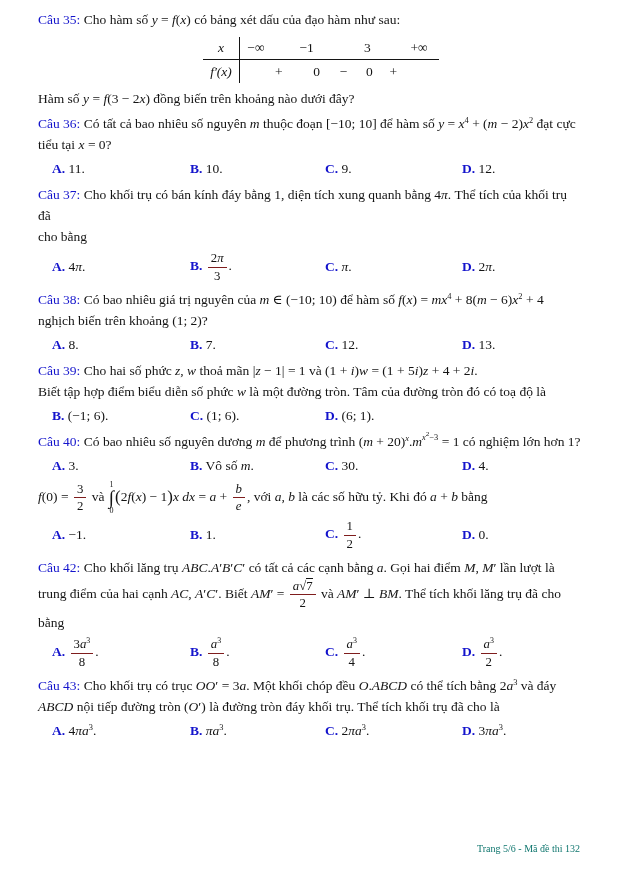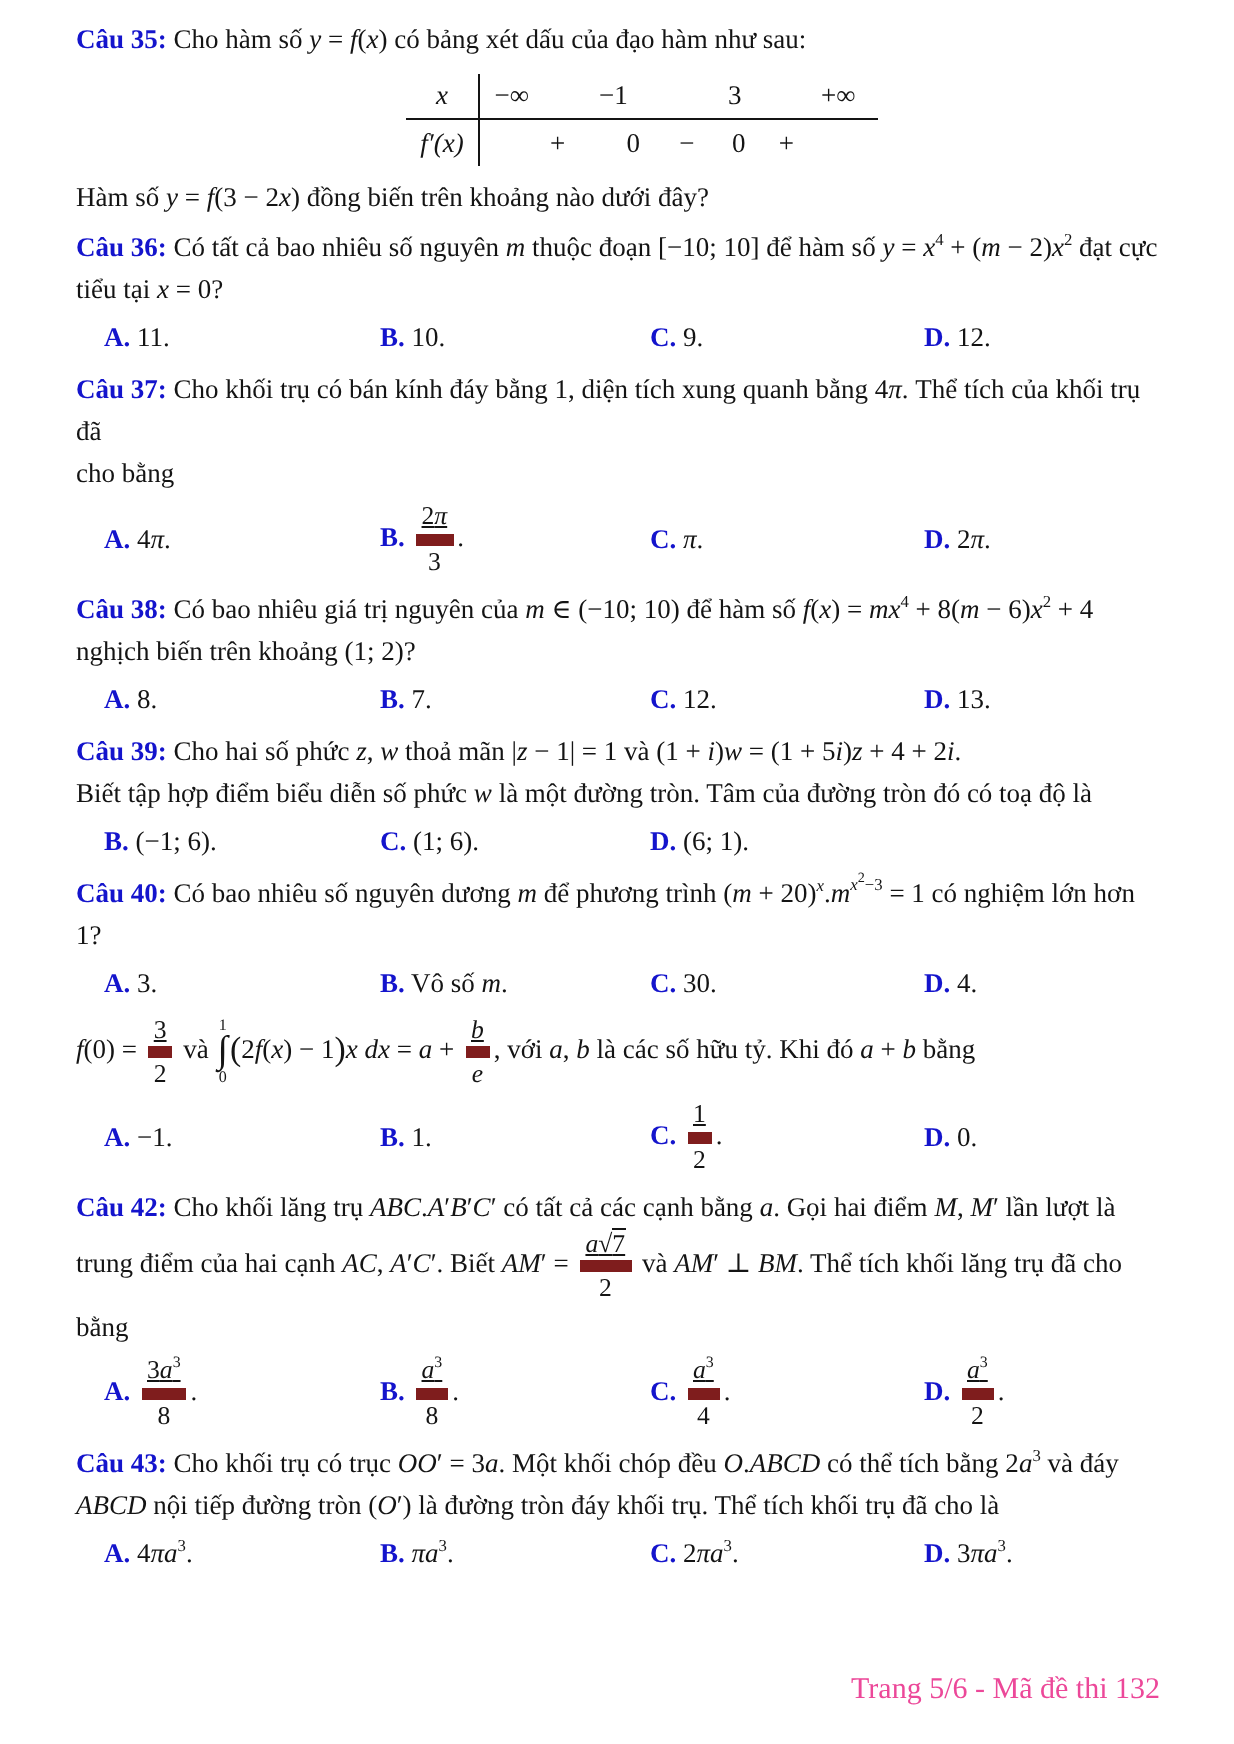"Câu 35:" .qlabel { font-weight: bold -> normal }
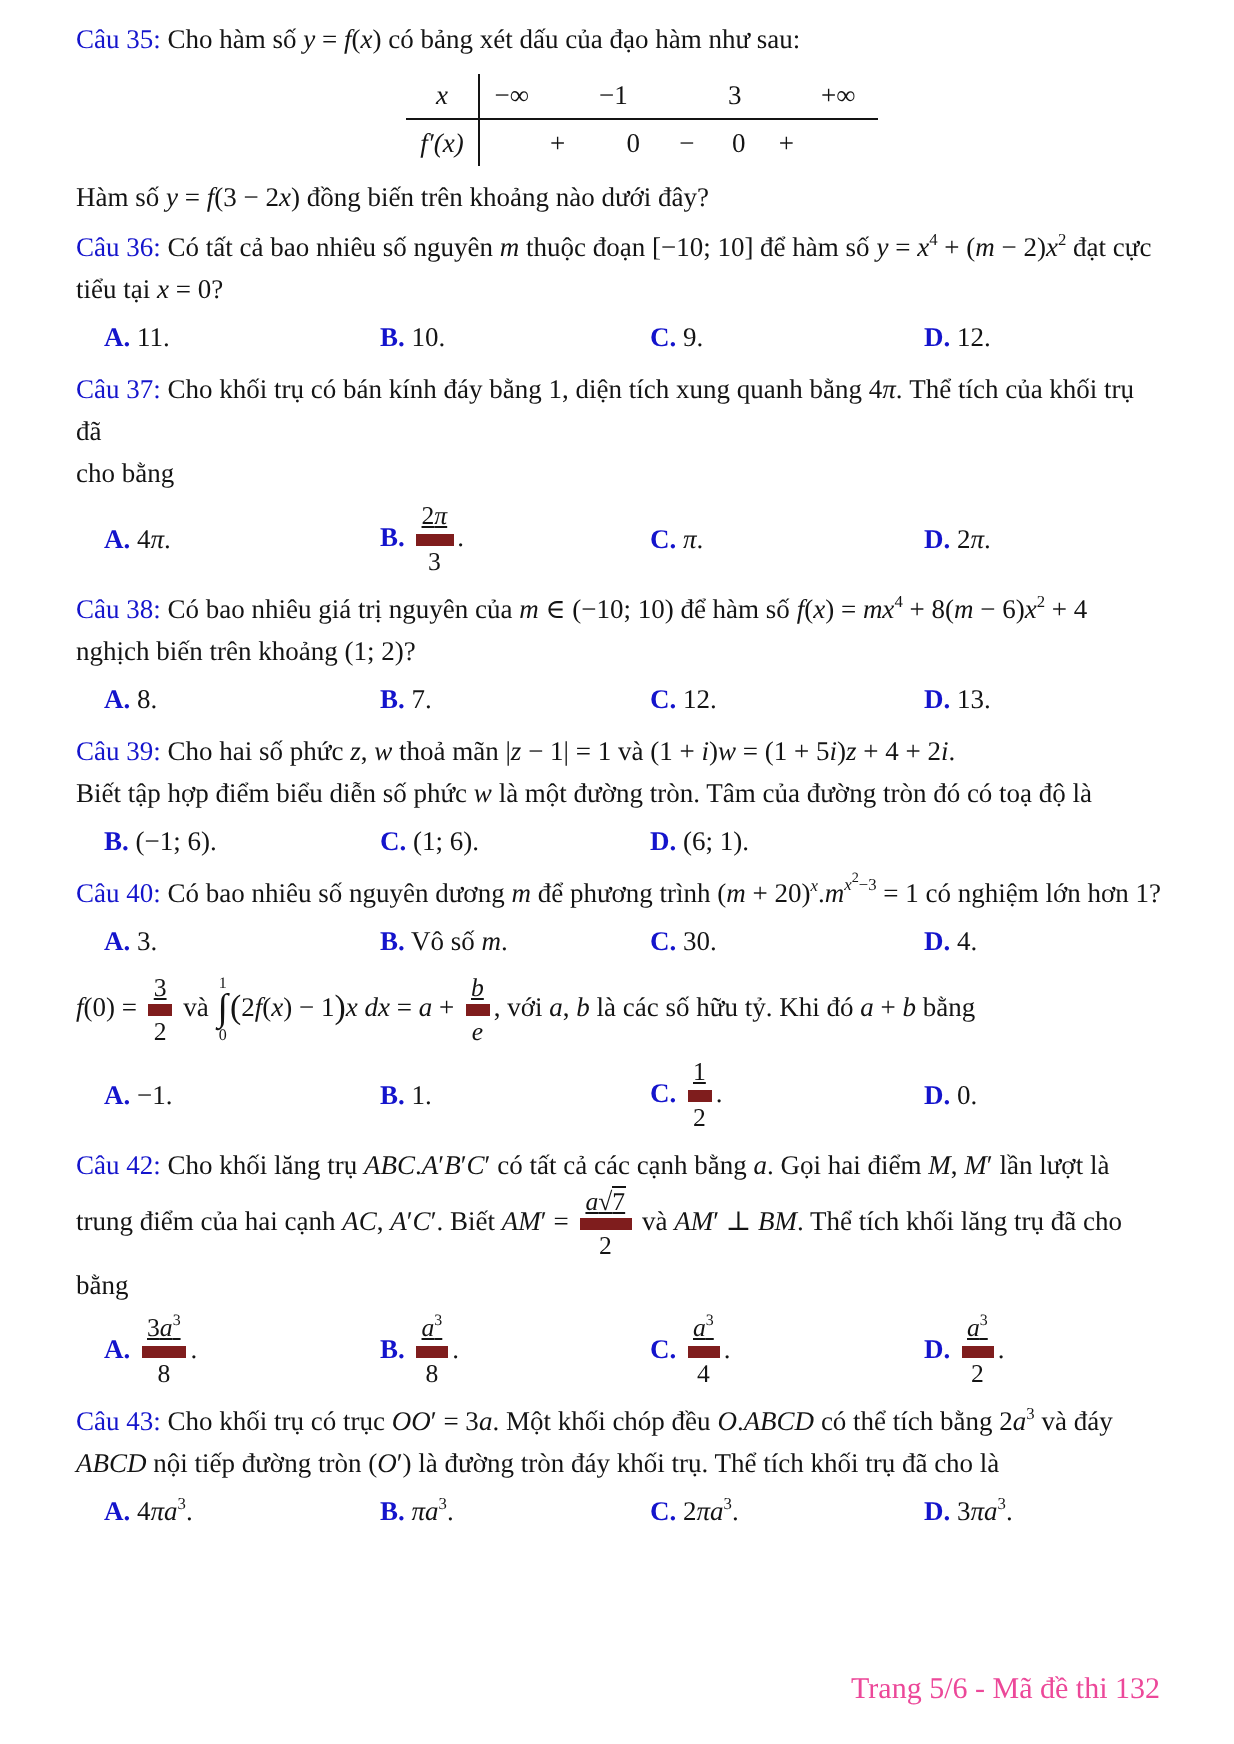"2π" .frac .num { border-bottom: 6px solid #7f1d1d -> 1px solid #7f1d1d; text-decoration: underline -> none }
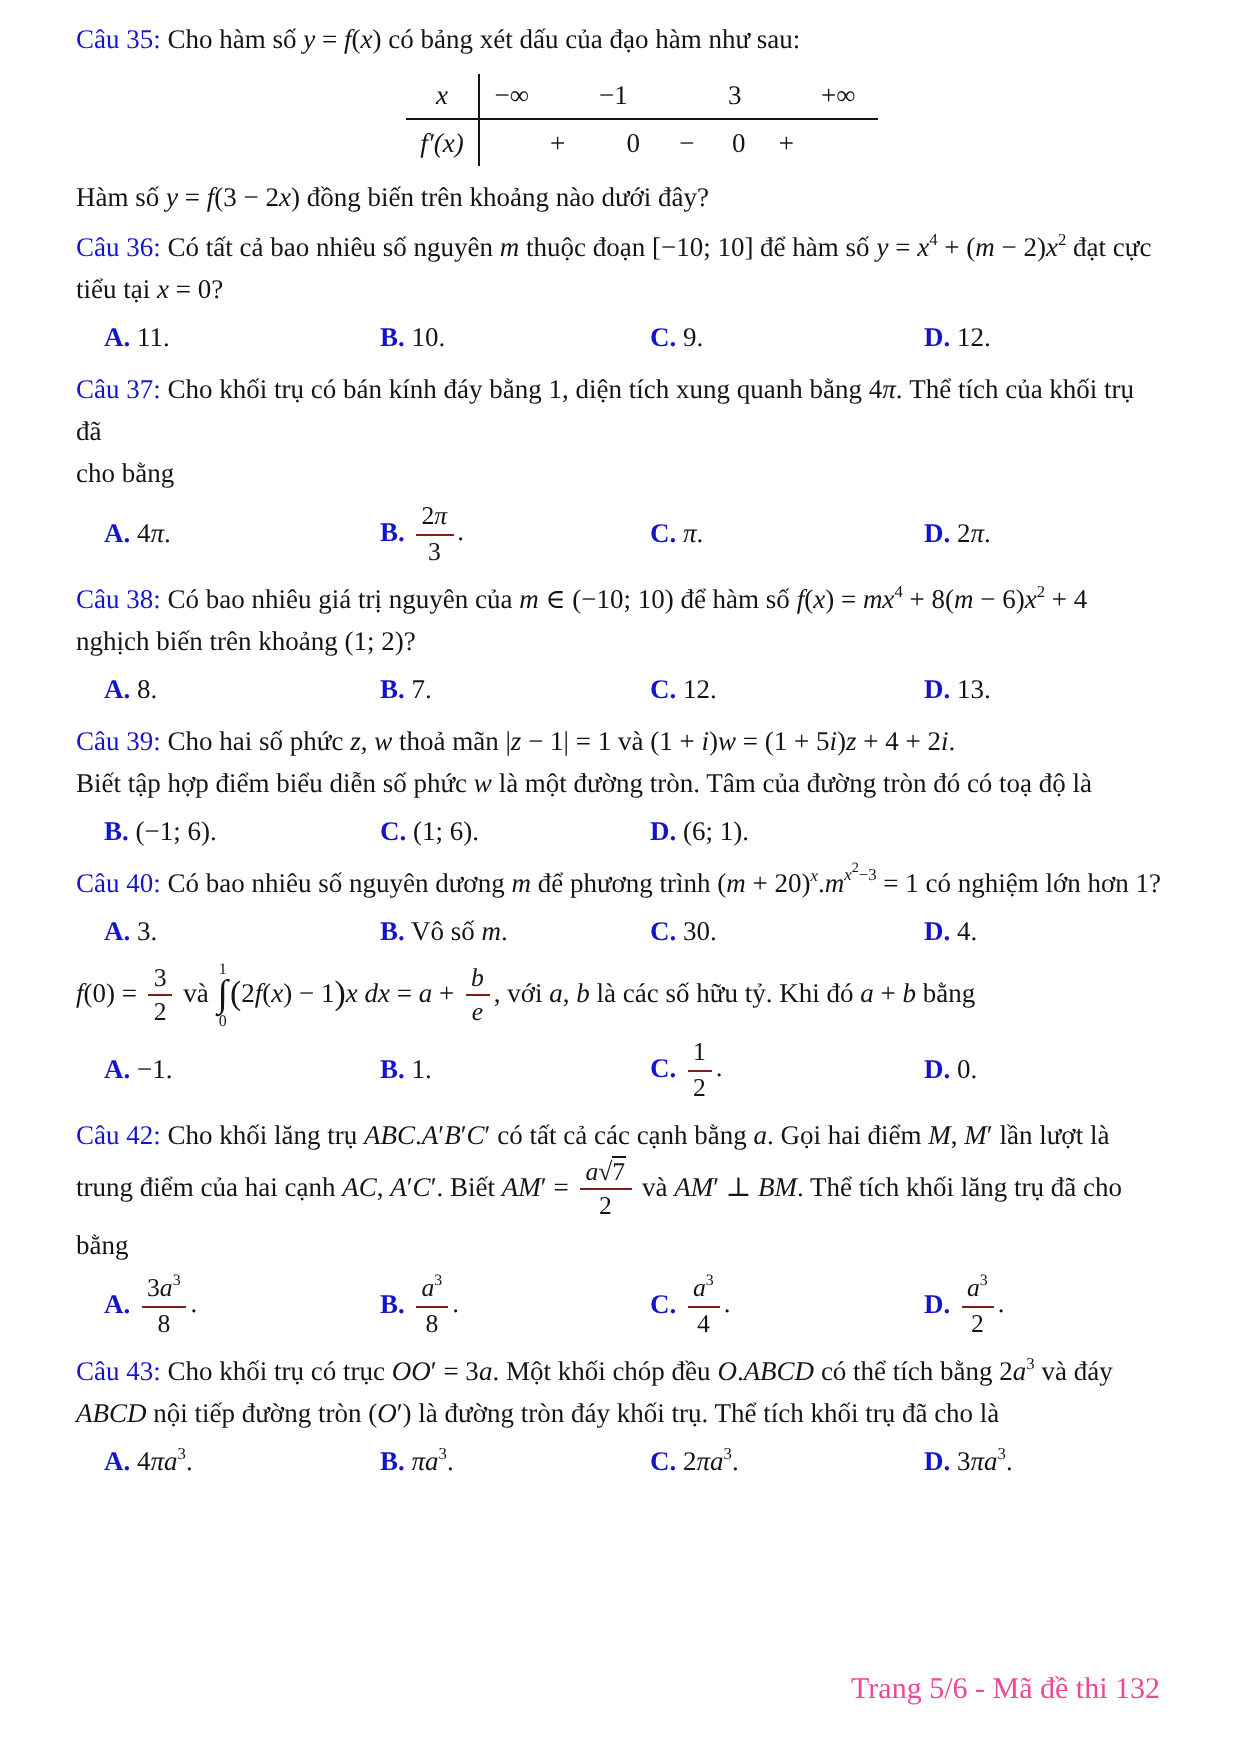"Trang 5/6 - Mã đề" .footer { color: #ec4899 -> #0f766e; font-size: 15px -> 10px }
